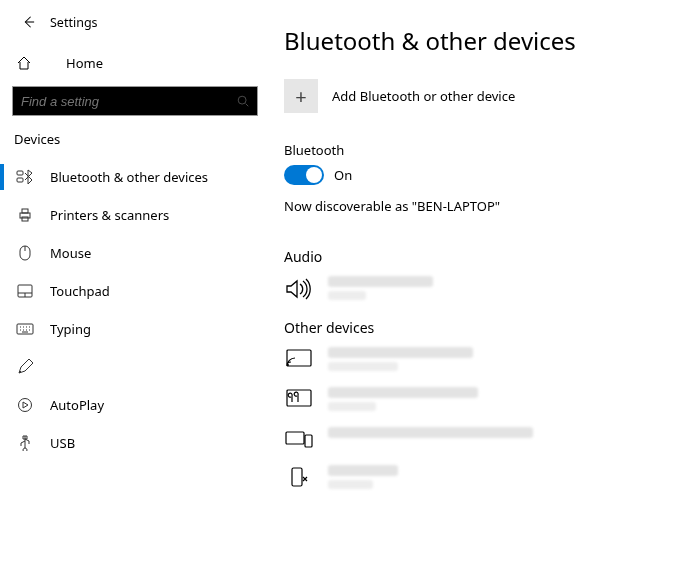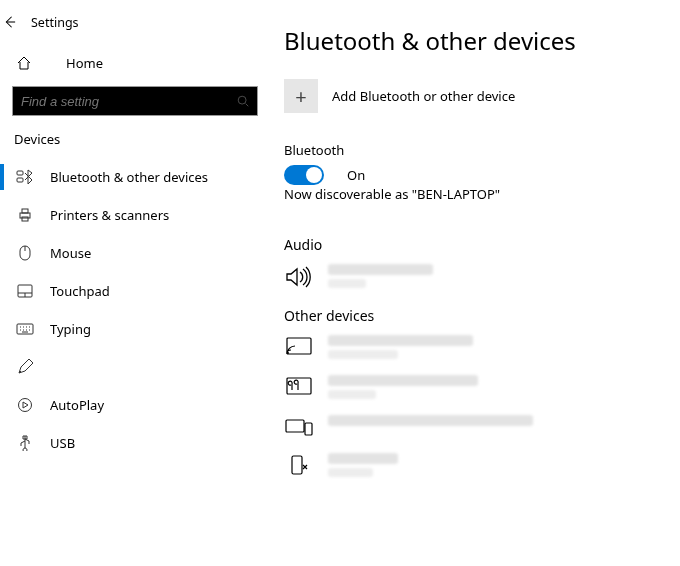"Settings" .sidebar-header { padding: 0 1px -> 0 20px }
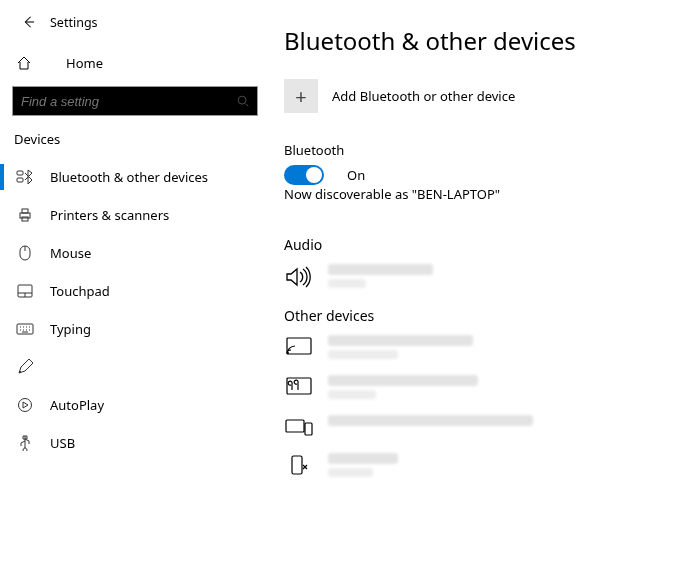"On" .toggle-row { gap: 23px -> 10px; margin-bottom: none -> 12px }
